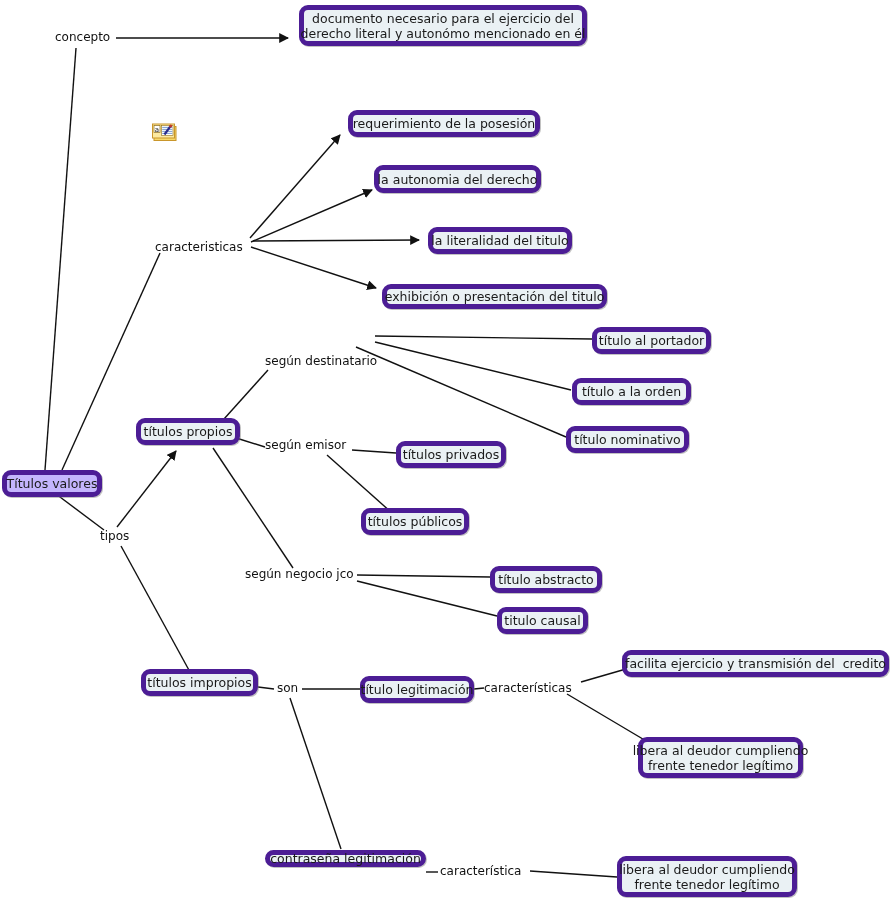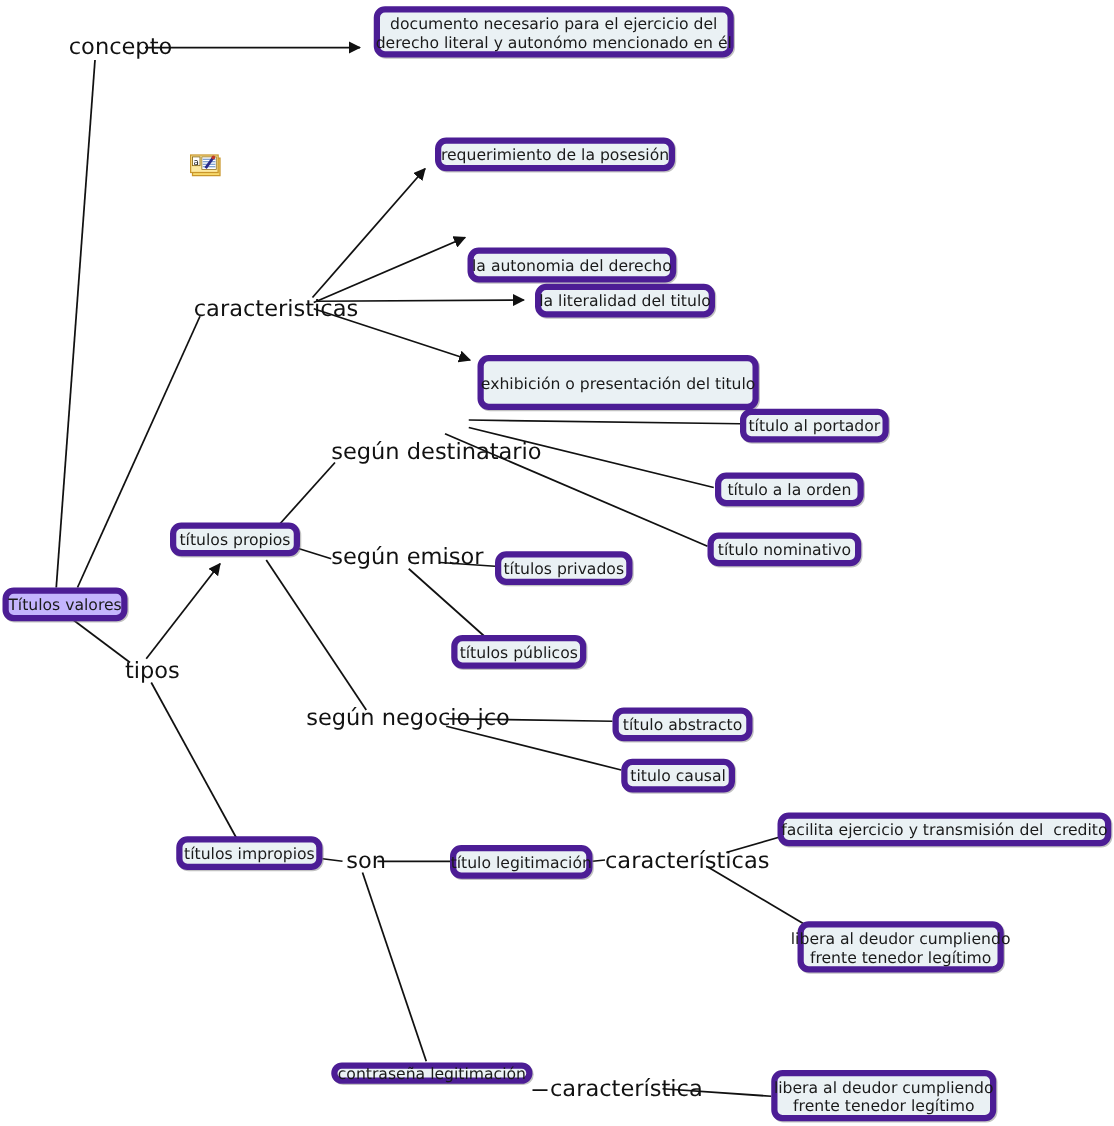"concepto" .linklabel { font-size: 18px -> 12px }
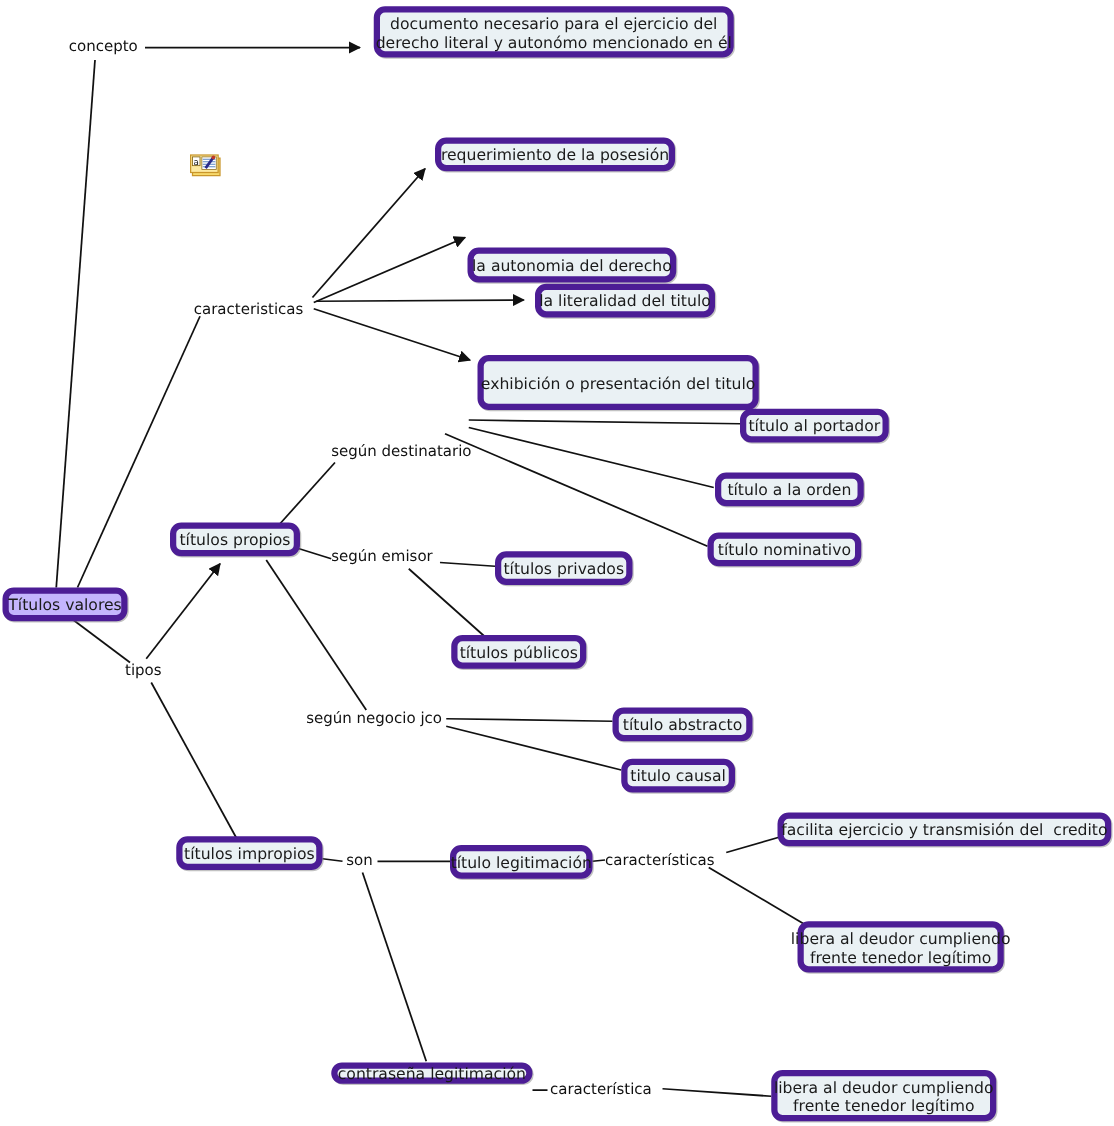"la autonomia del derecho" div.node { margin-top: 33px -> none }
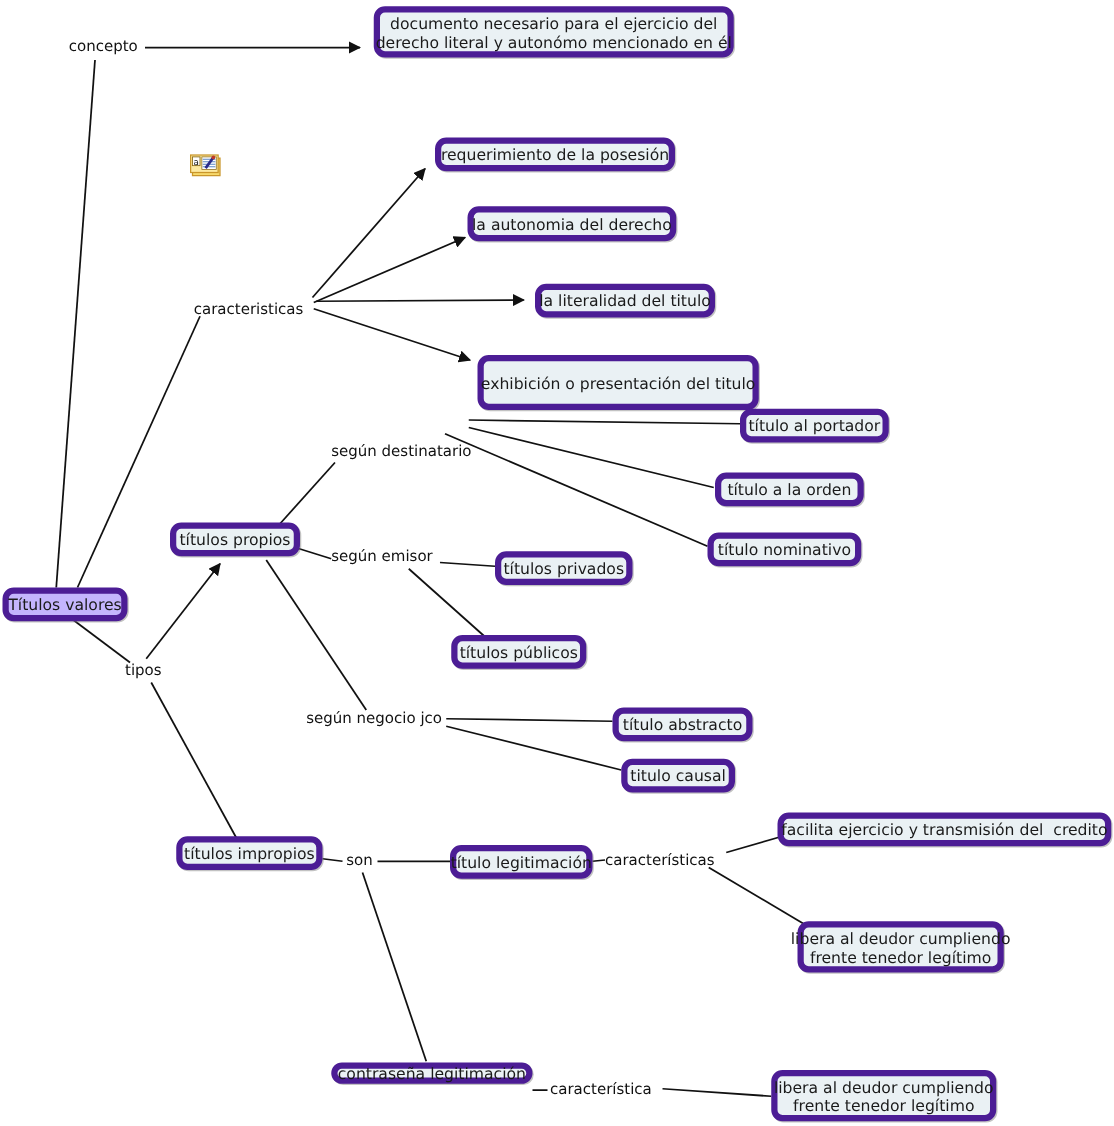"exhibición o presentación del titulo" div.node { height: 44px -> 25px }
